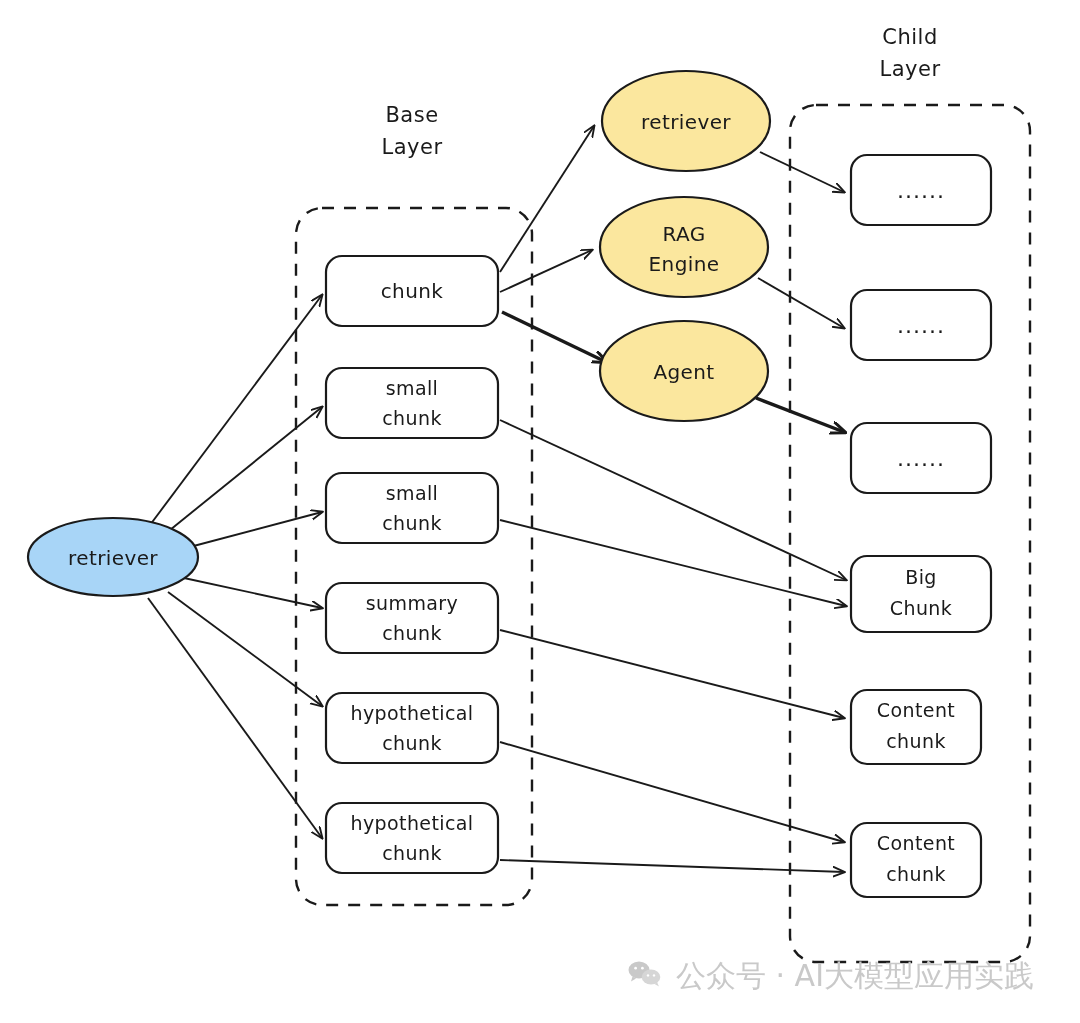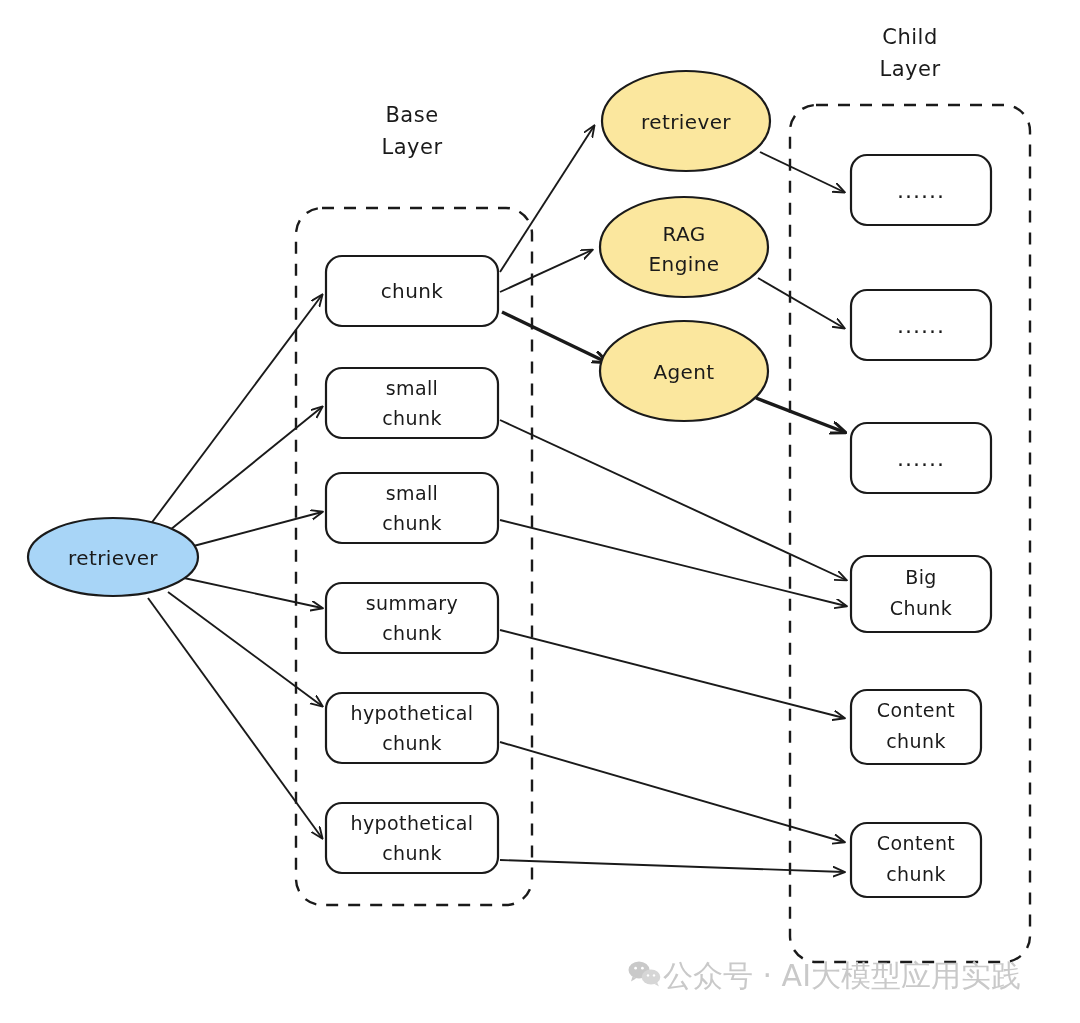"公众号 · AI大模型应用实践" #watermark { gap: 1px -> 14px }
